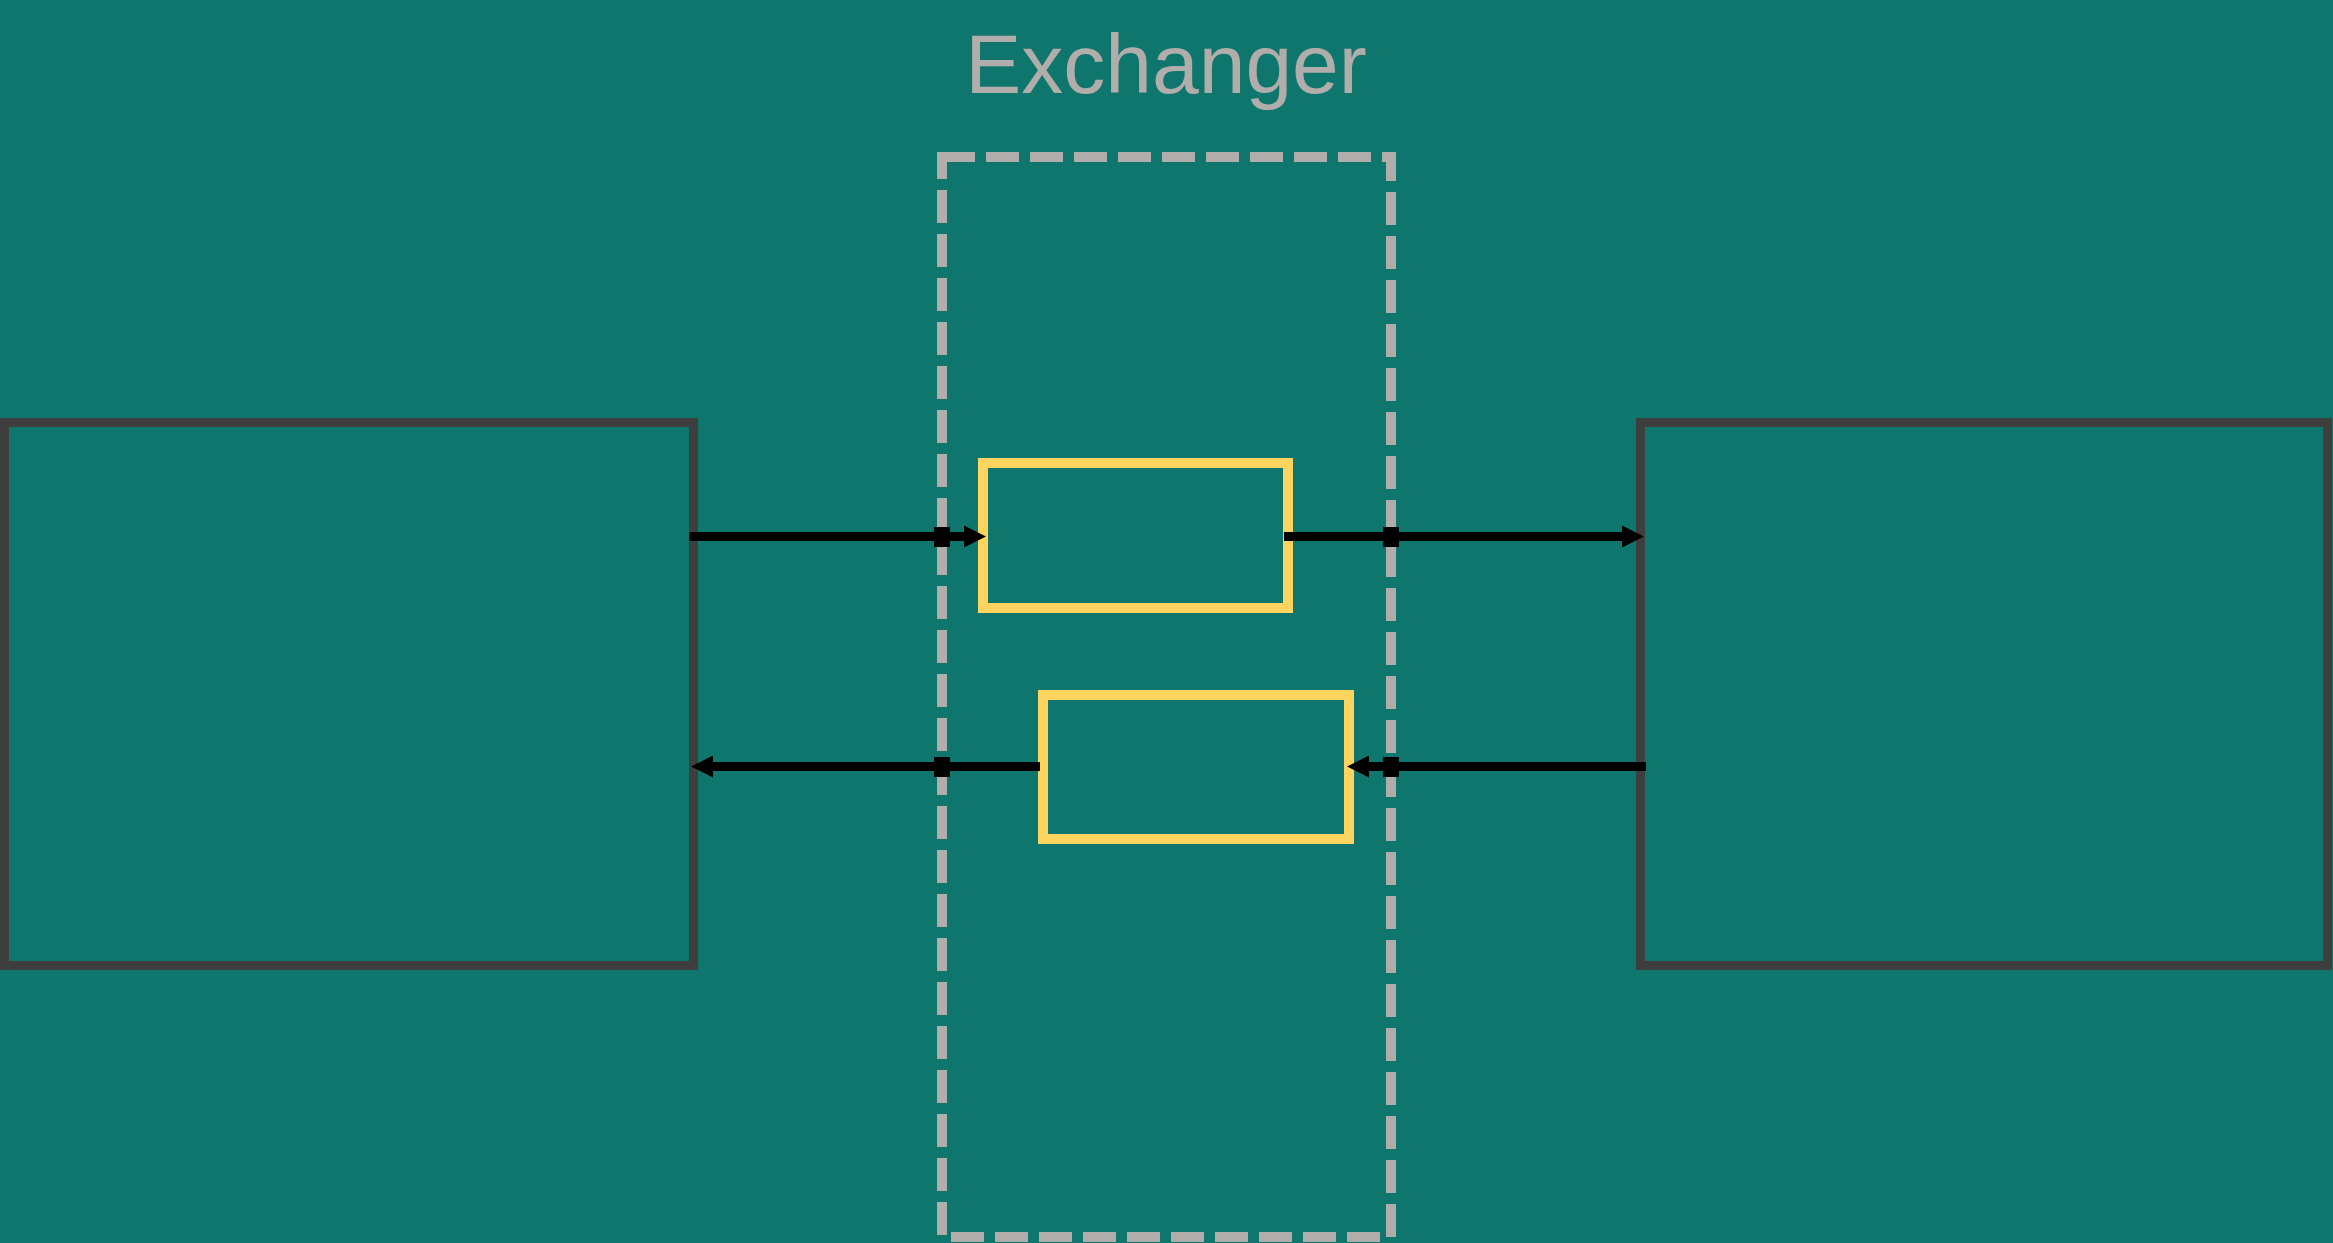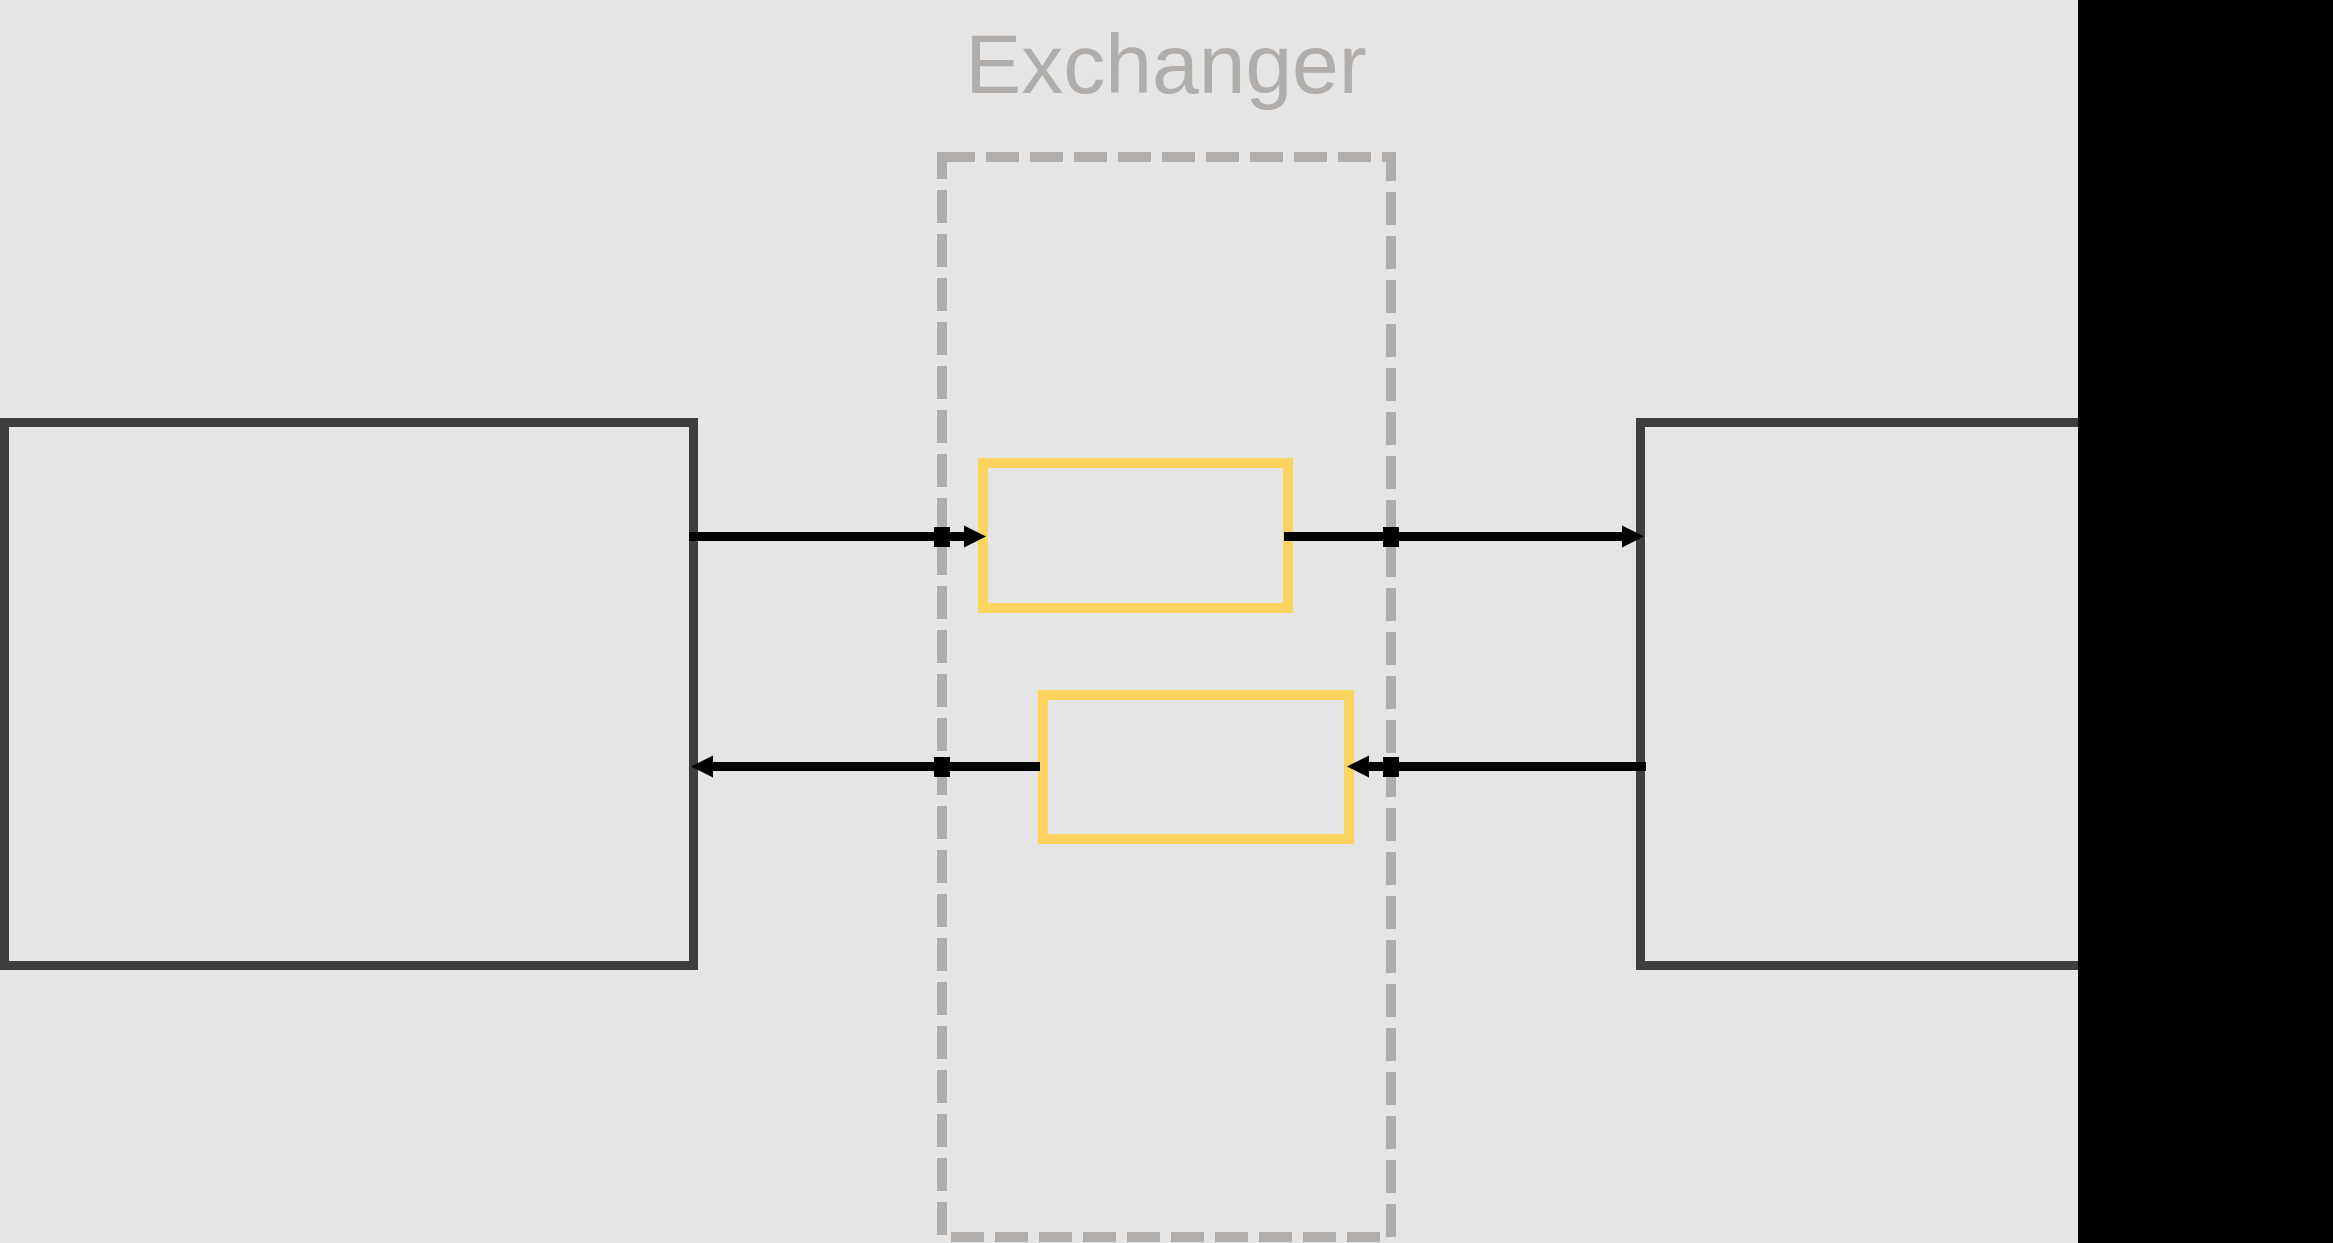"Exchanger" .stage { background: #e5e5e5 -> #0f766e; width: 2078px -> 2333px }
